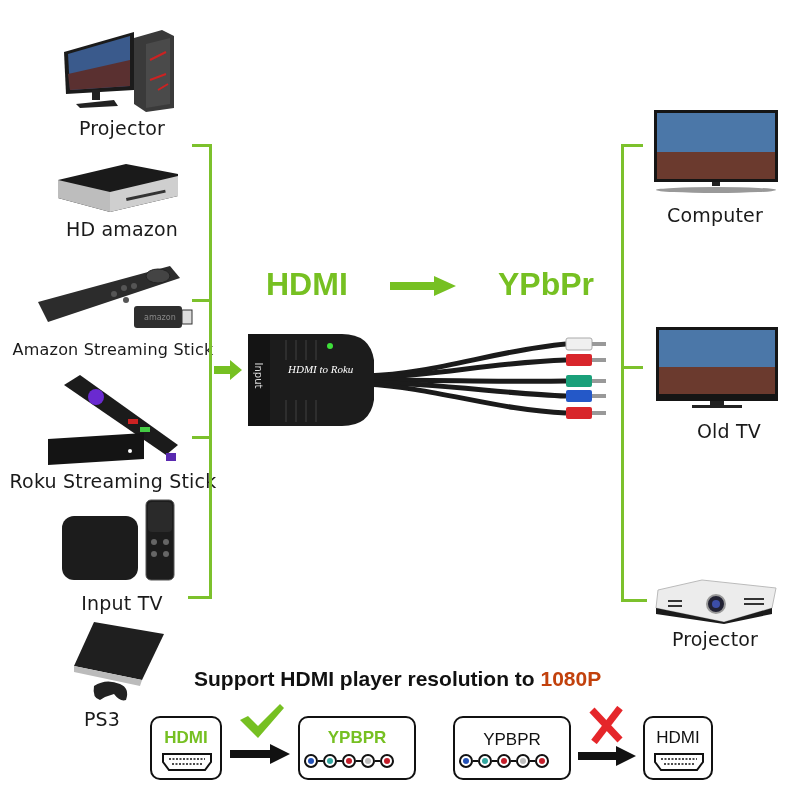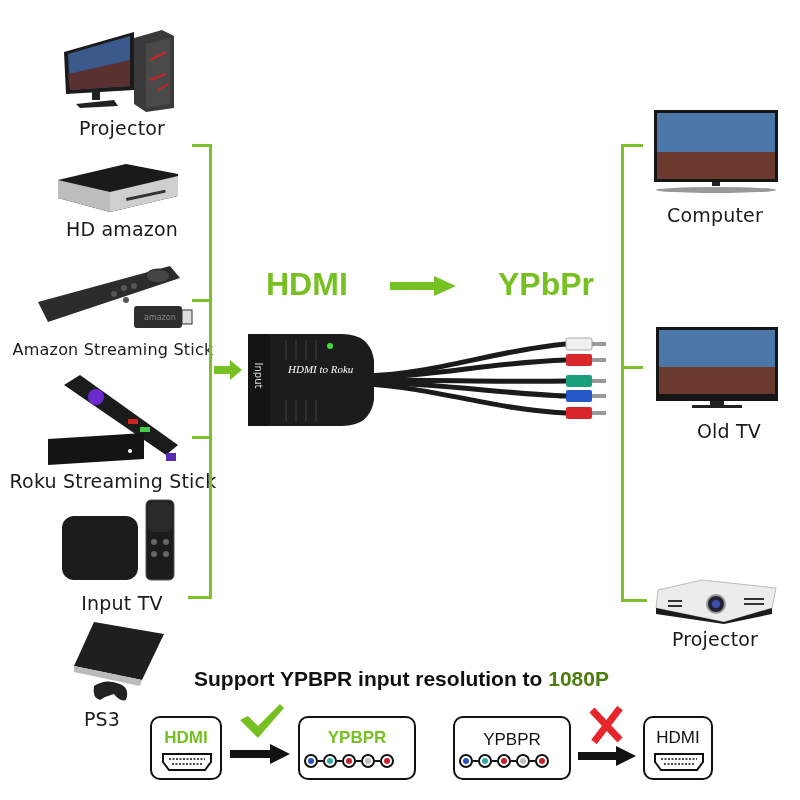"Support YPBPR input resolution to" span { text: YPBPR input -> HDMI player }
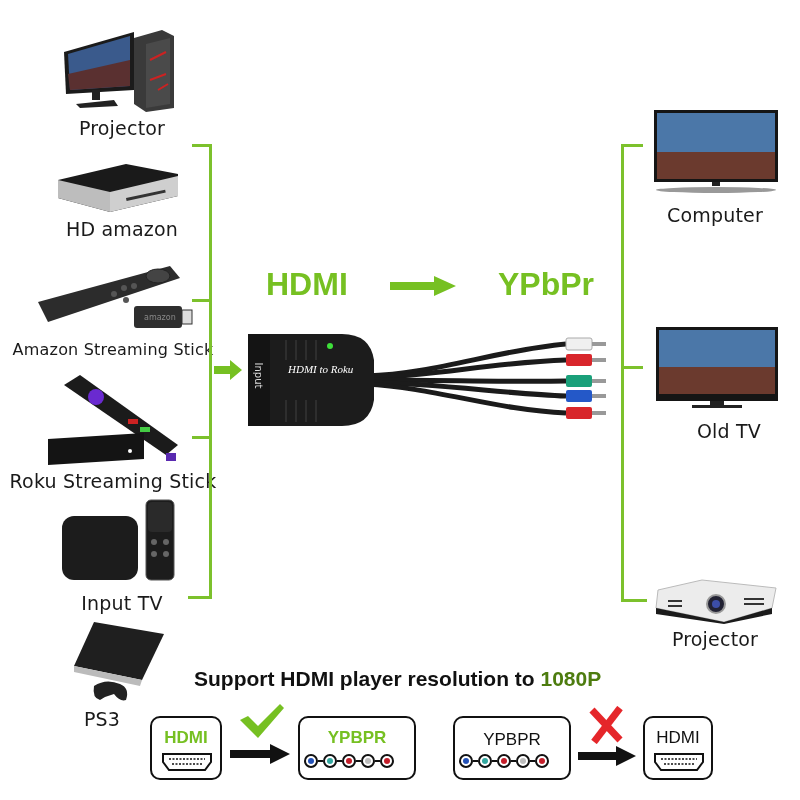"1080P" .headline .hl { color: #4d7c0f -> #c2410c }
